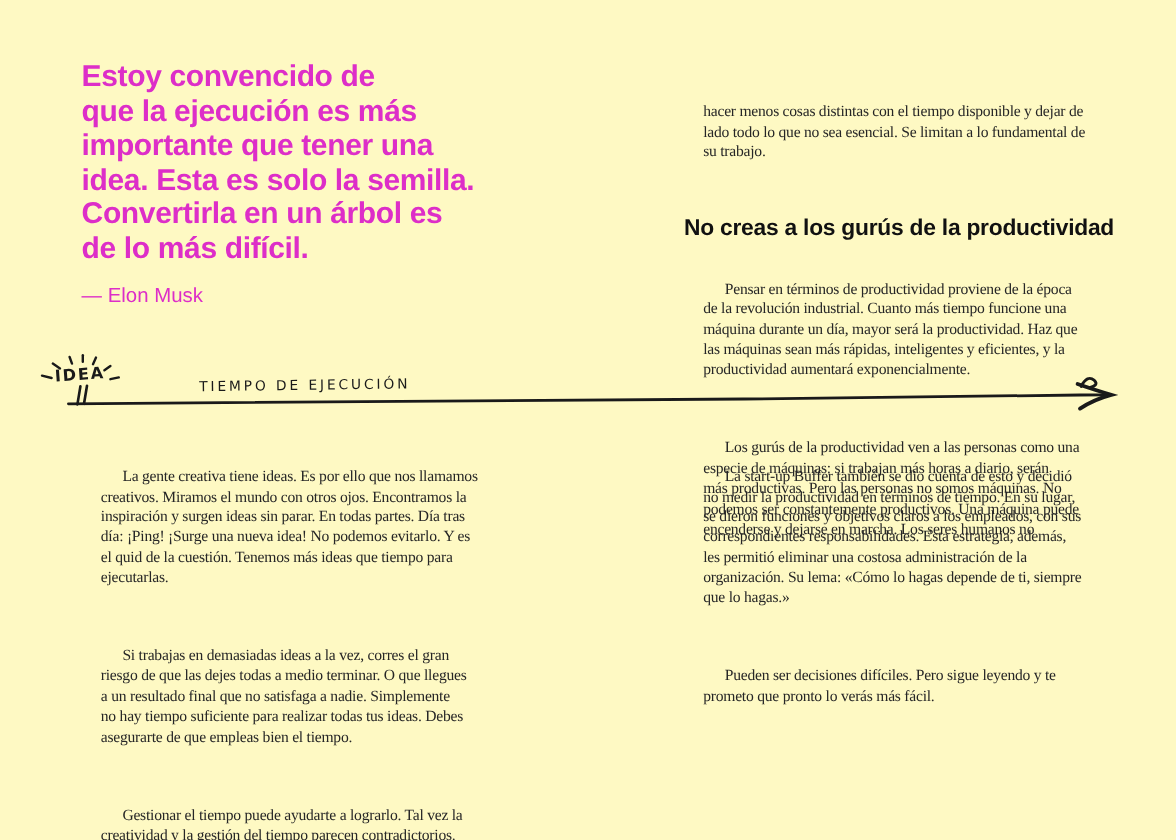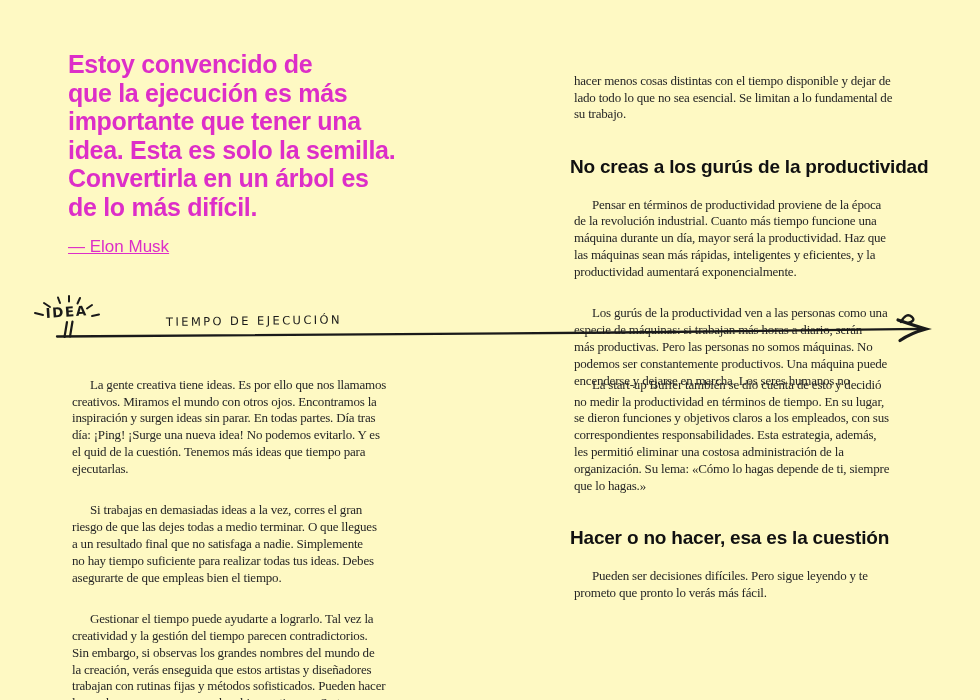"hacer menos cosas distintas con" .col p { margin: 4px -> 16px }
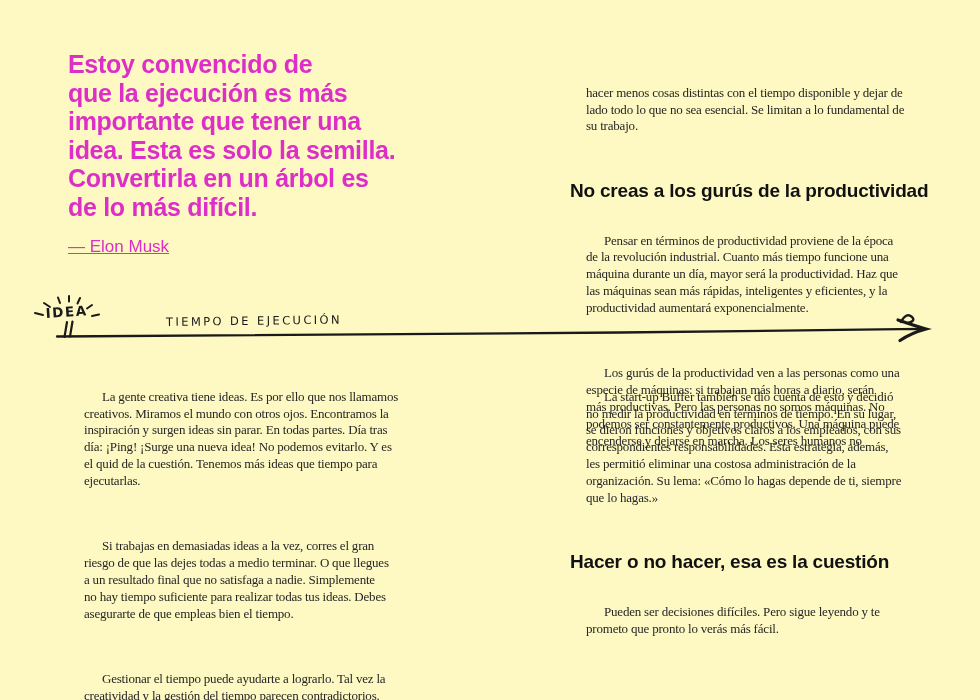"— Elon Musk" .quote-attribution { text-decoration: underline -> none }
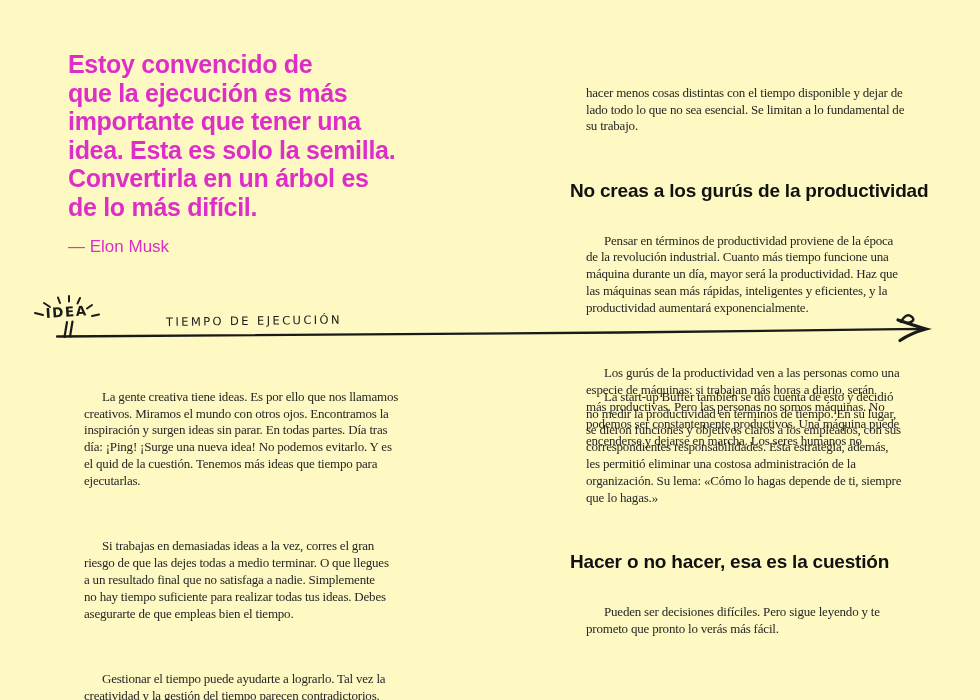"Hacer o no hacer, esa" h2 { html: <h2>Hacer o no hacer, esa es la cuestión</h2> -> none }
